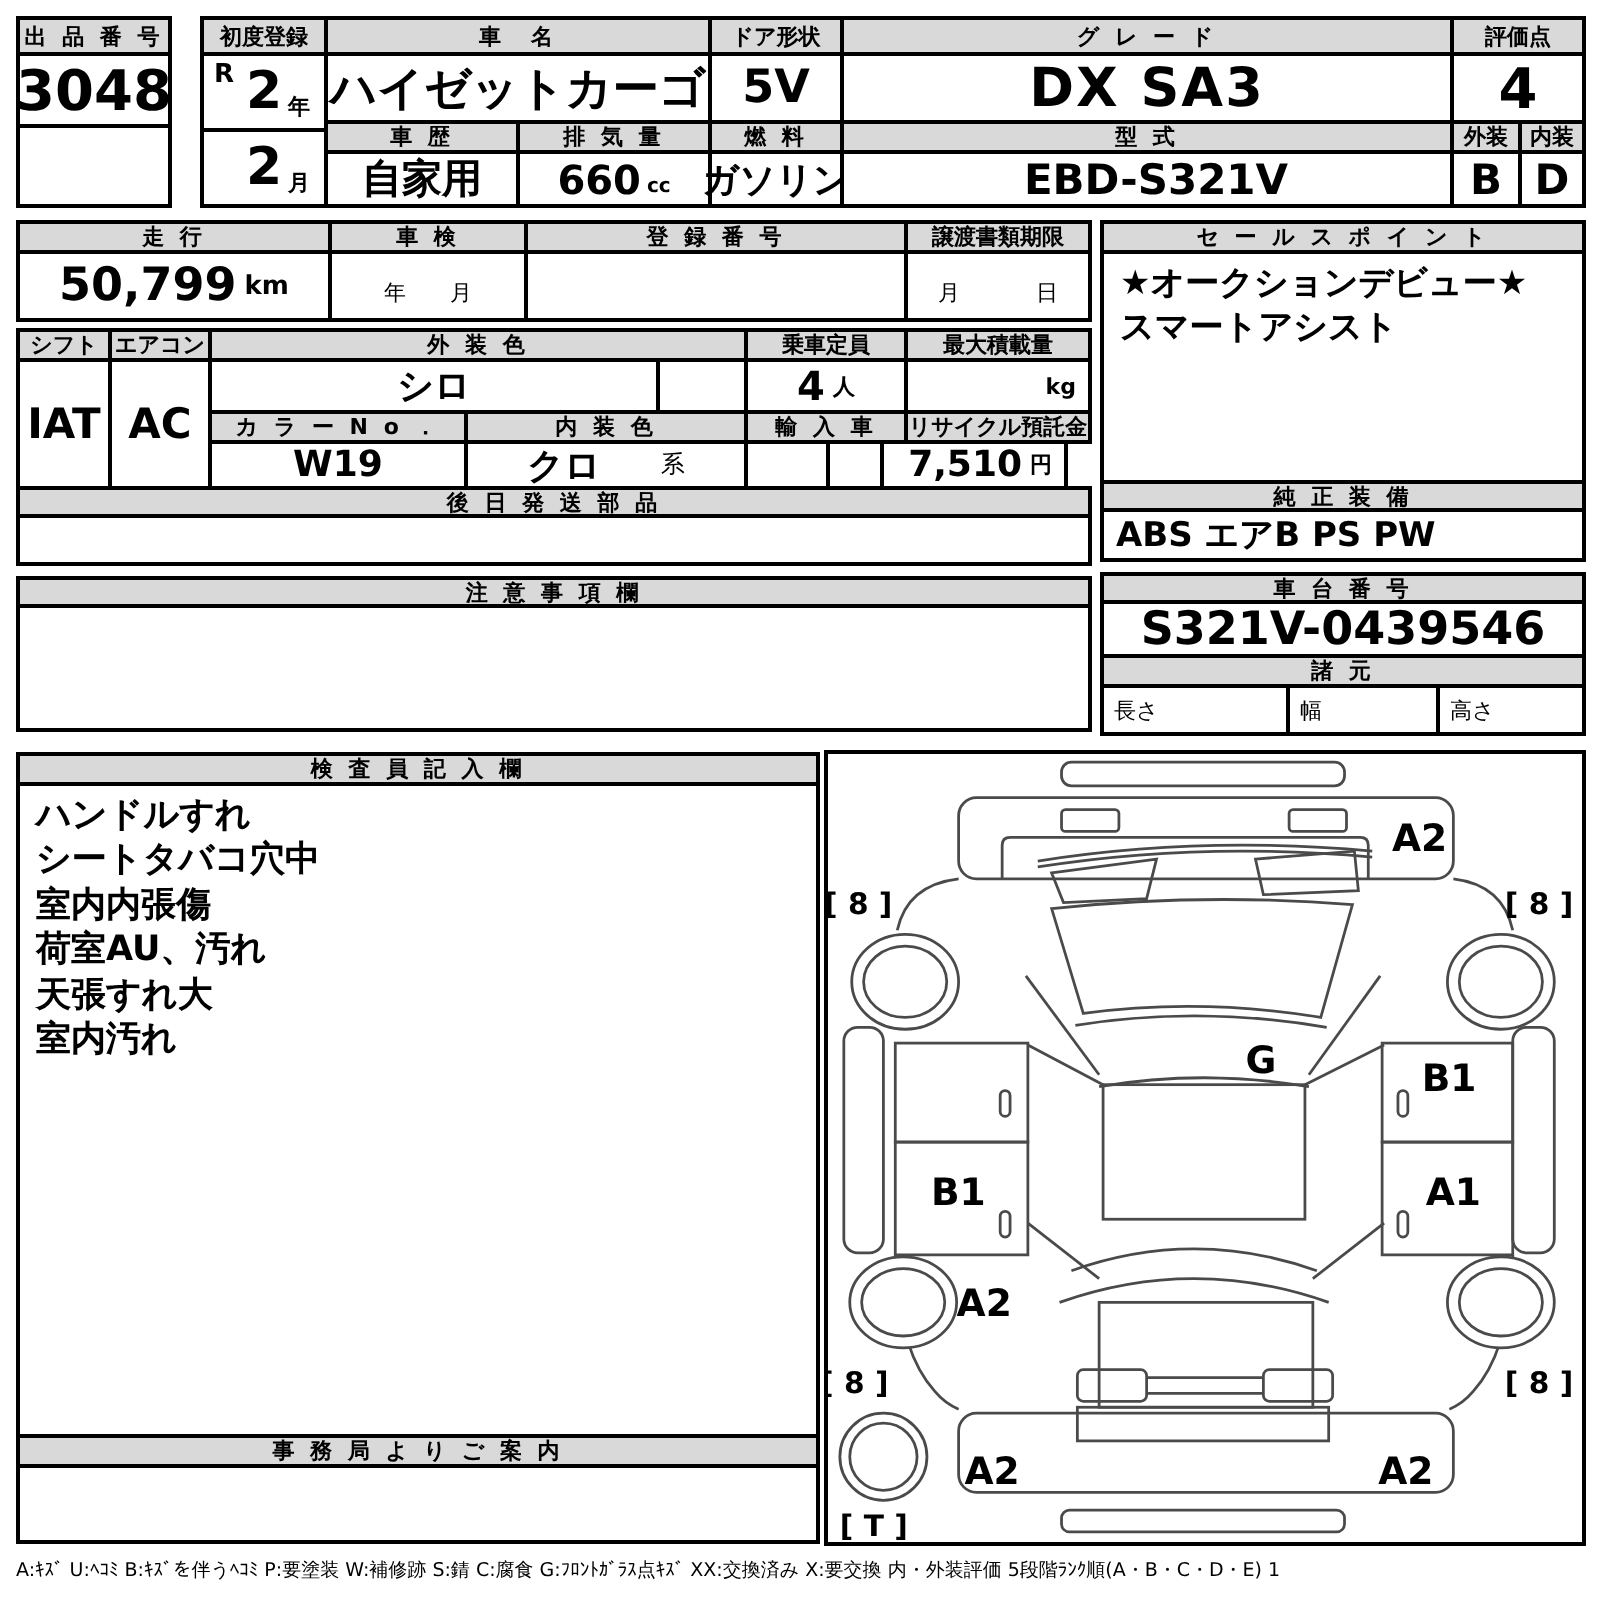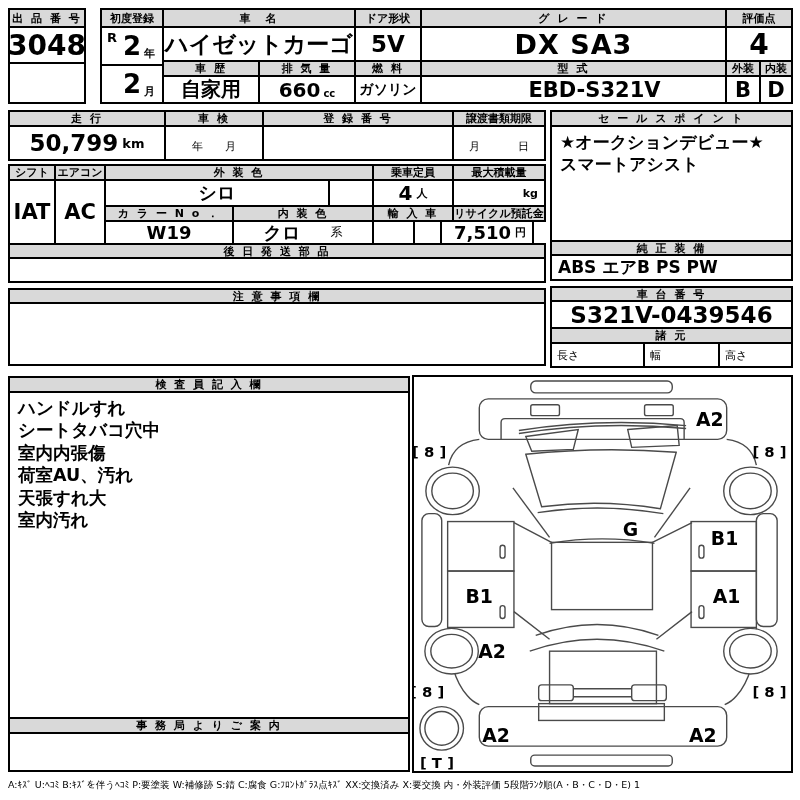"ガソリン" .v15 { font-size: 14px -> 18px }
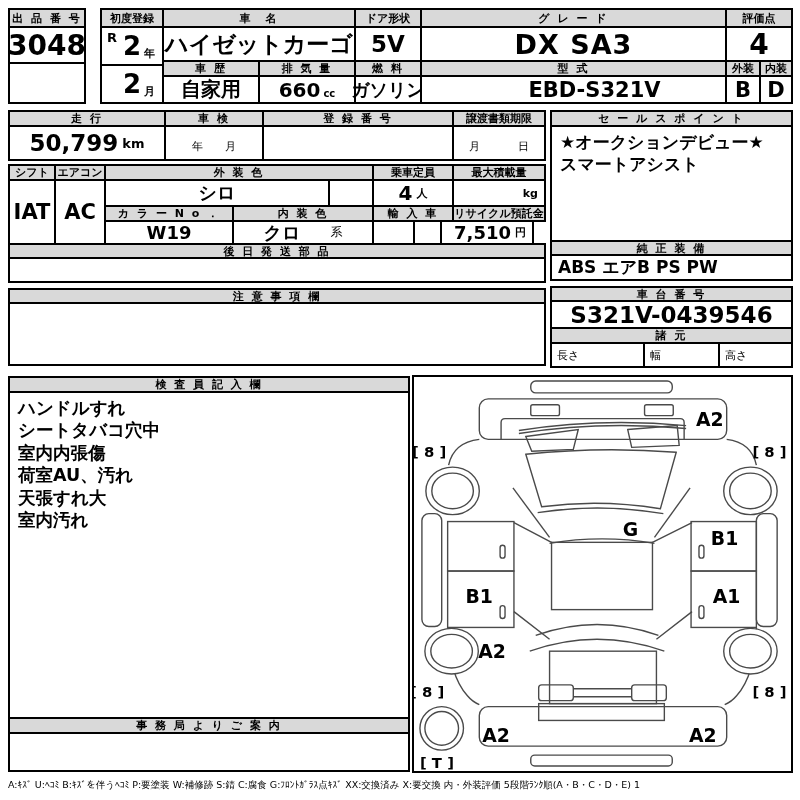"EBD-S321V" div.cl { width: 349px -> 316px }
